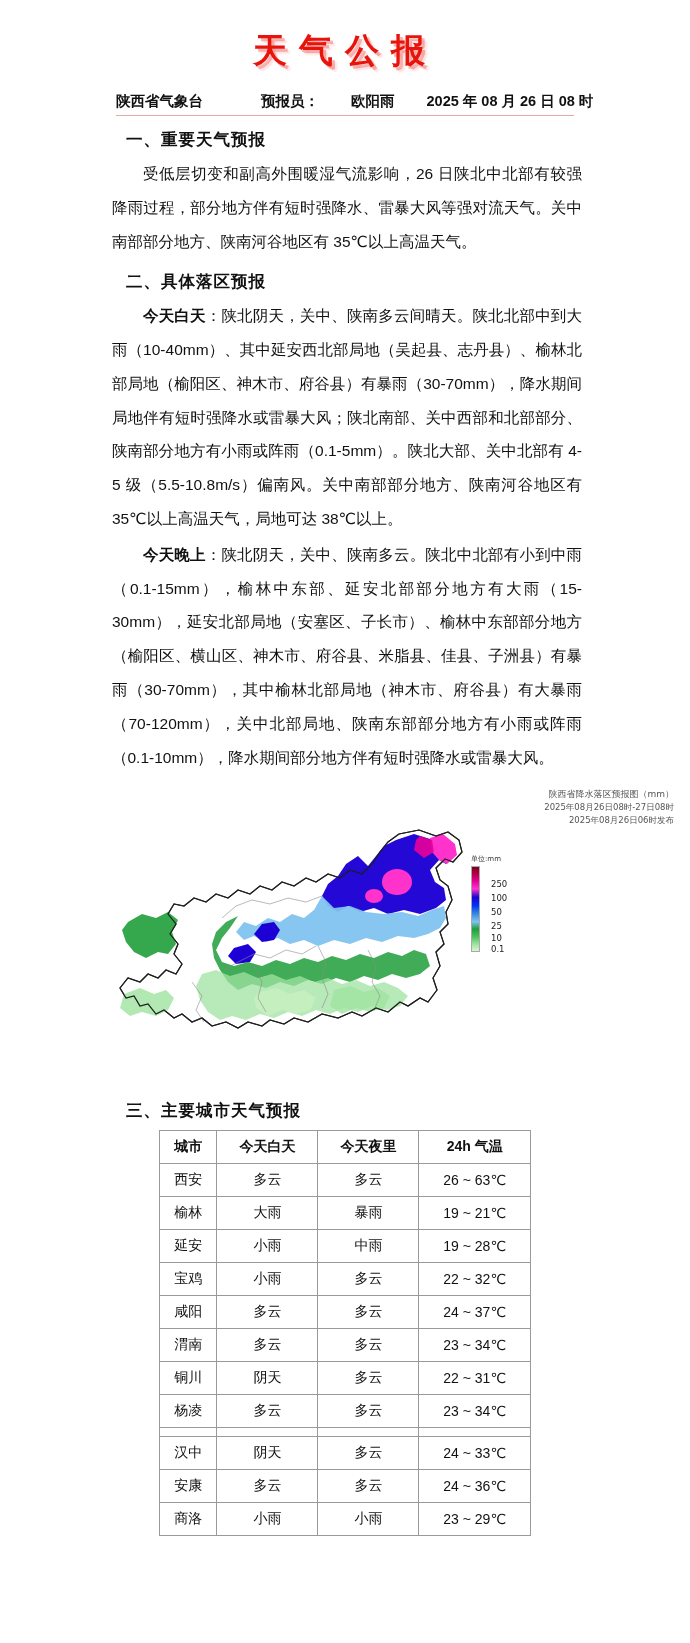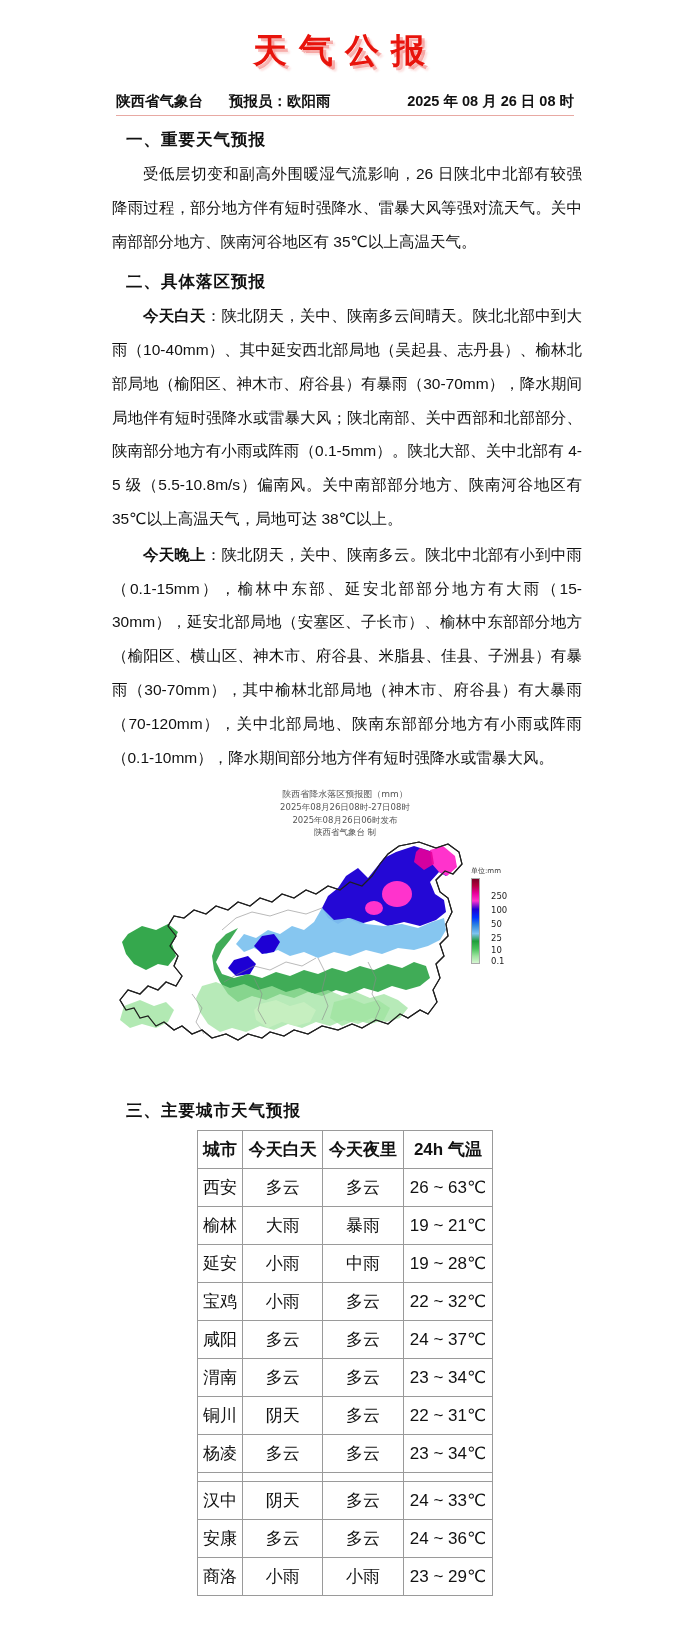"陕西省气象台" .meta-line { gap: none -> 32px }
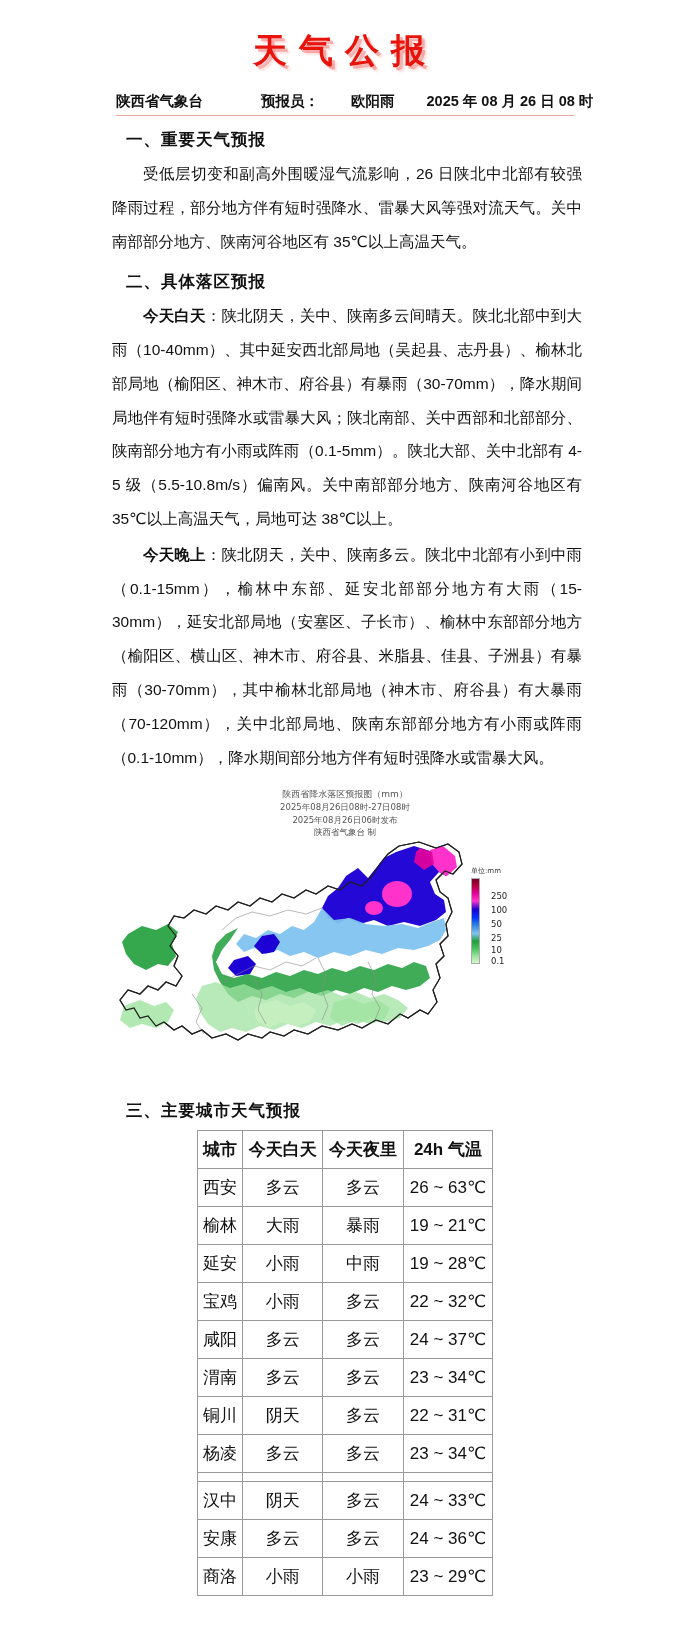"陕西省降水落区预报图（mm）" .map-head { text-align: center -> right }
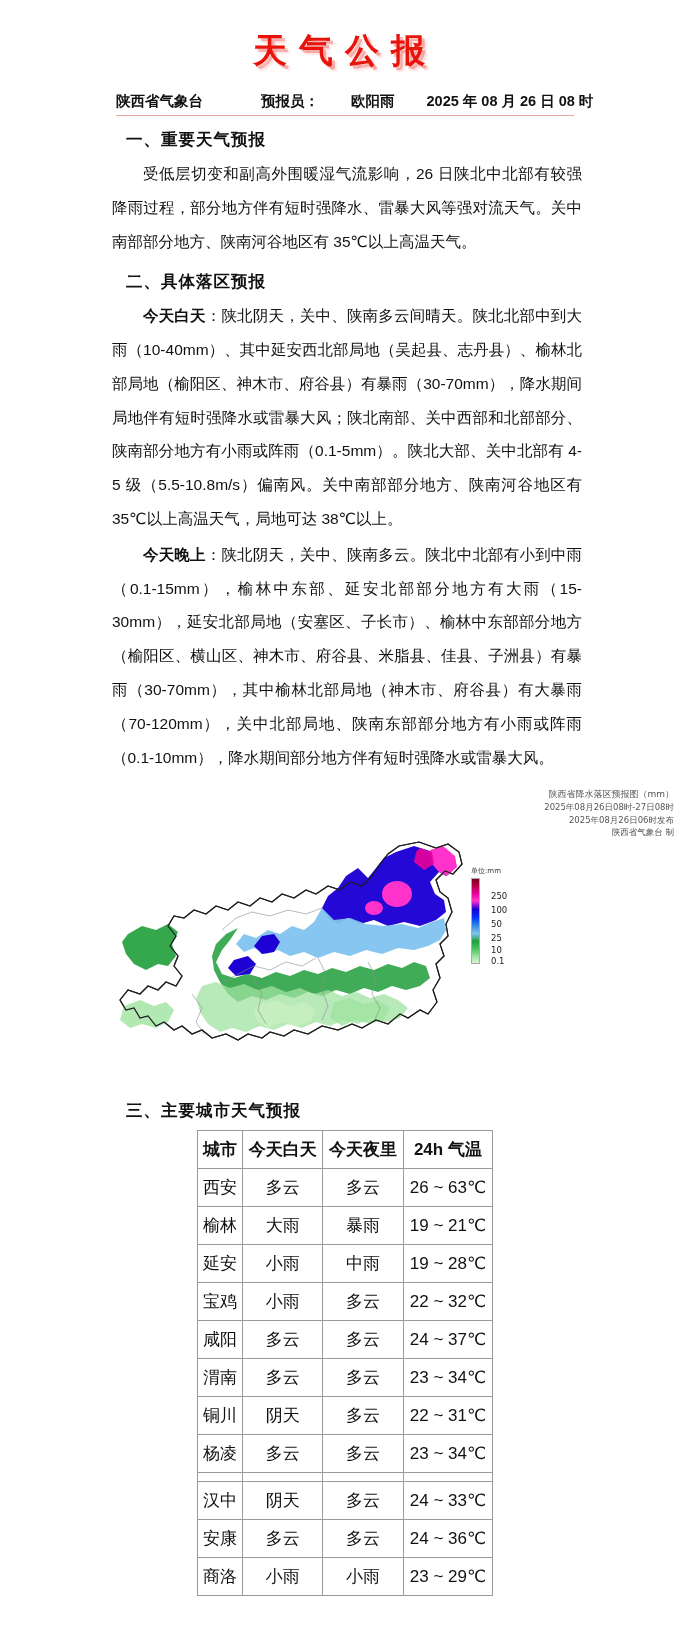"陕西省气象台 制" div { html: <div>陕西省气象台 制</div> -> none }
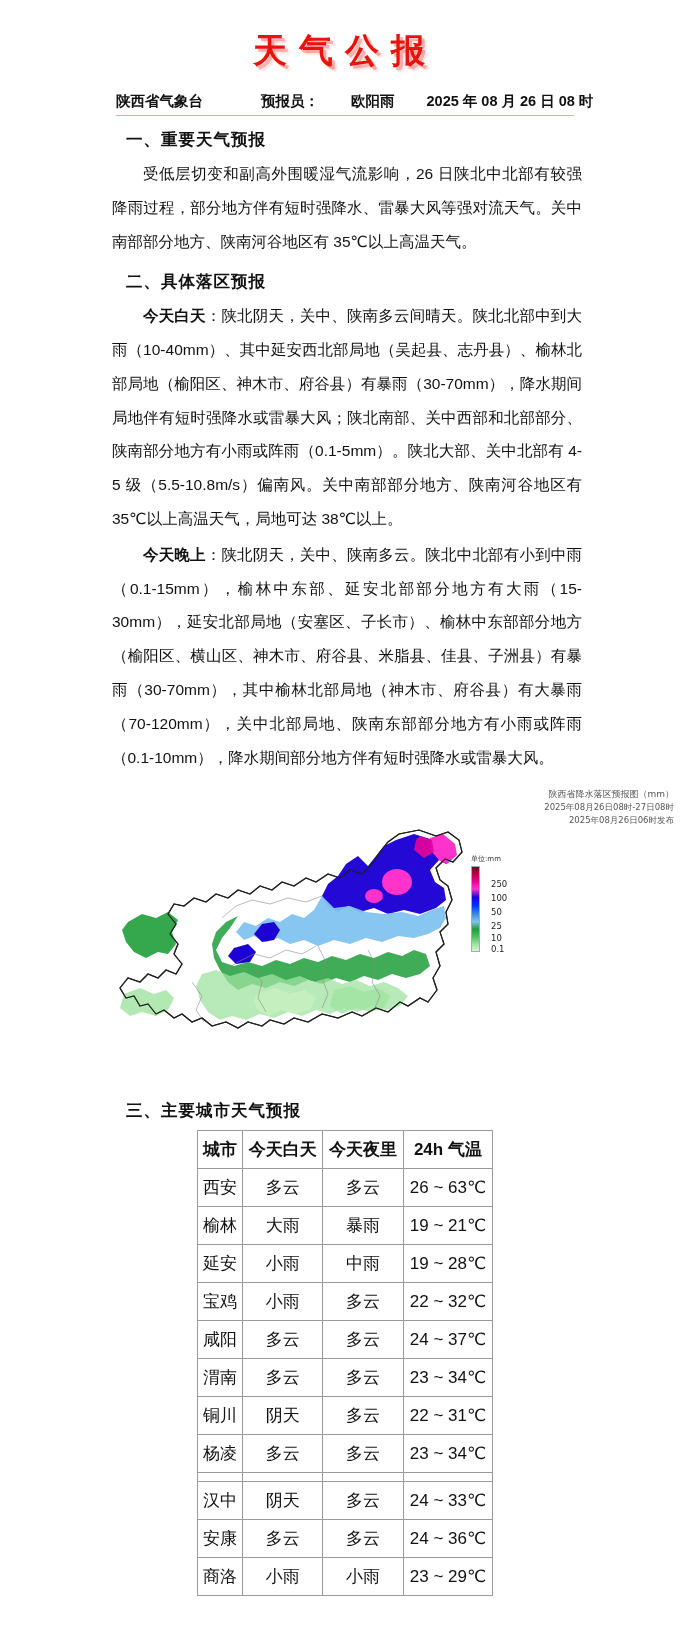"城市" table.city { font-size: 17px -> 14px; width: 296px -> 372px }
